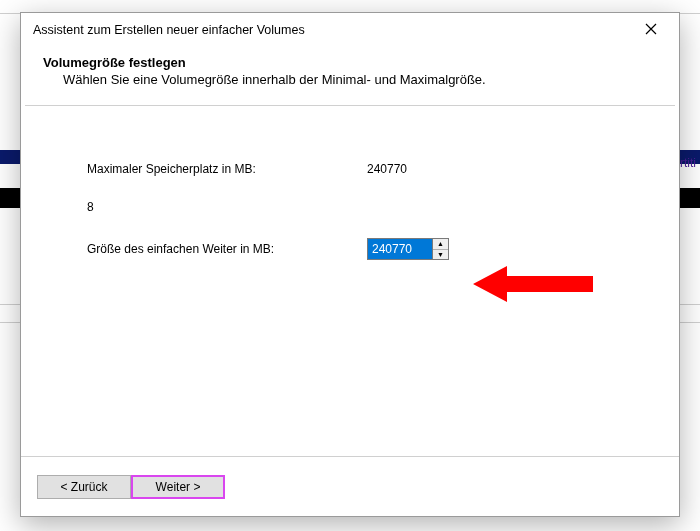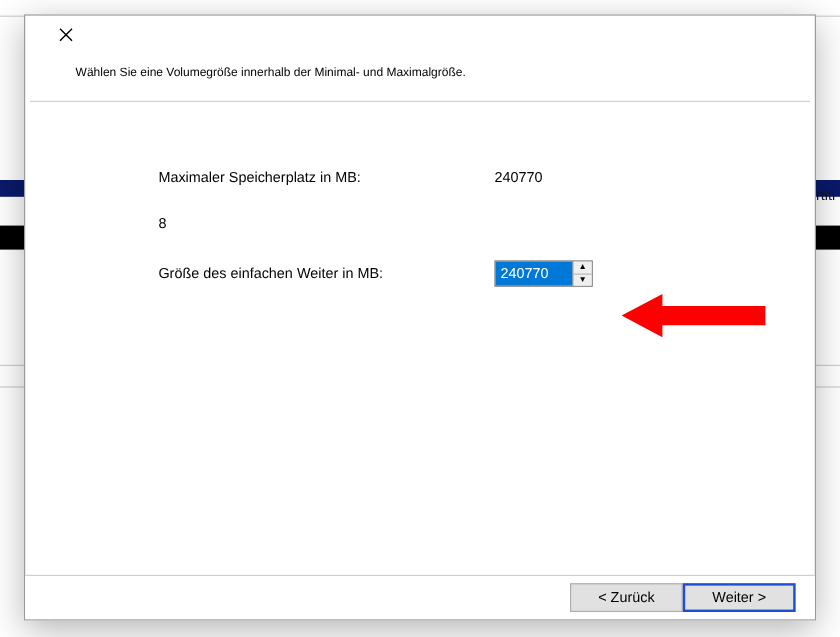"Assistent zum Erstellen neuer einfacher" span.title { html: none -> <span>Assistent zum Erstellen neuer einfacher Volumes</span> }
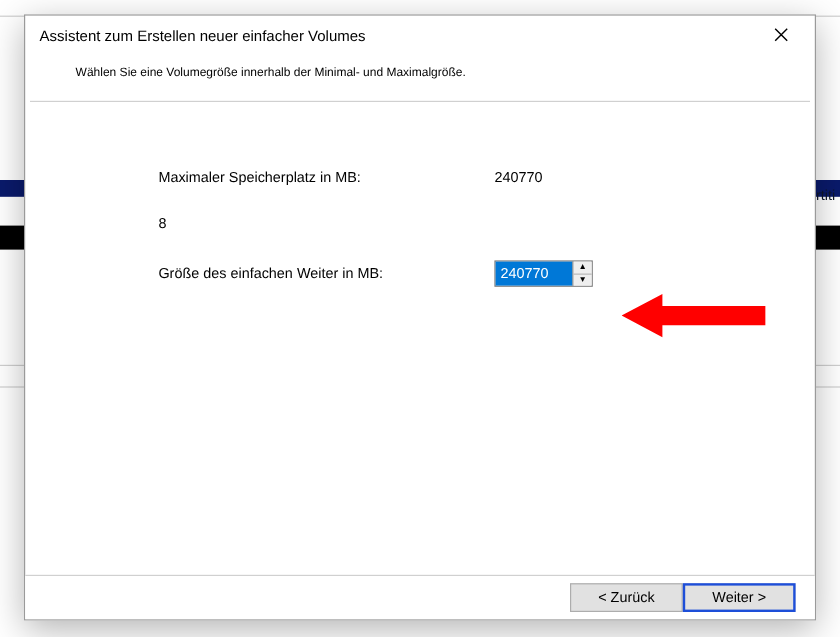"Volumegröße festlegen" div.h1 { html: none -> <div>Volumegröße festlegen</div> }
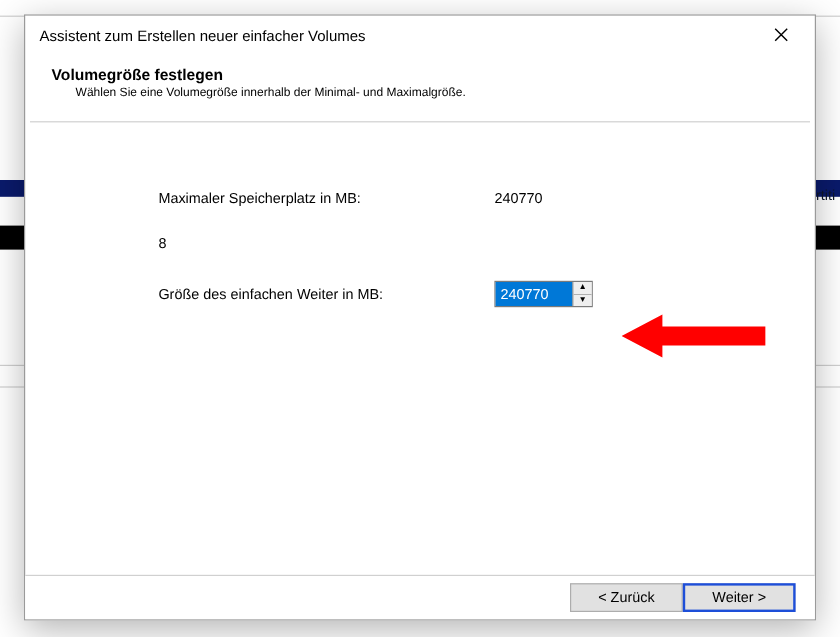"Wählen Sie eine Volumegröße innerhalb" .header .h2 { font-size: 10px -> 13px }
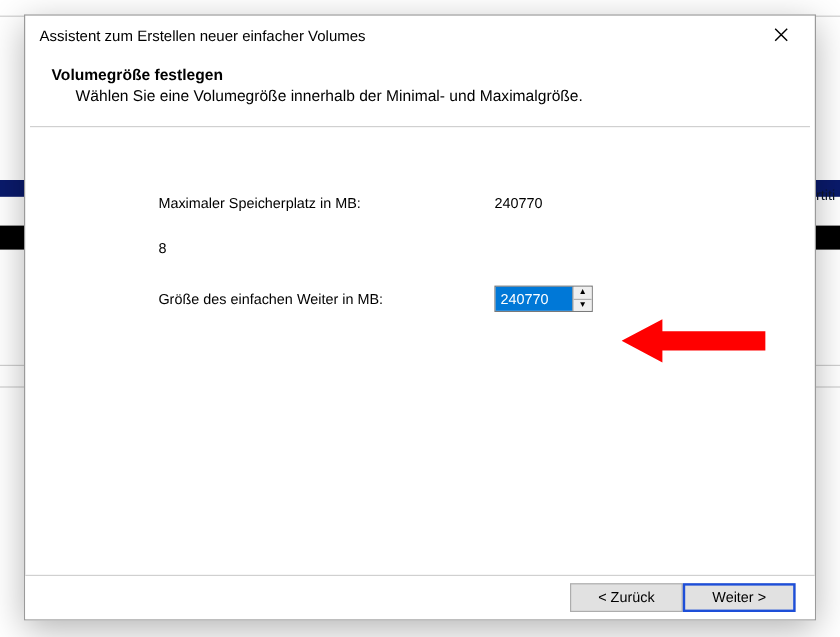"Maximaler Speicherplatz in MB:" .body { margin-left: 45px -> none }
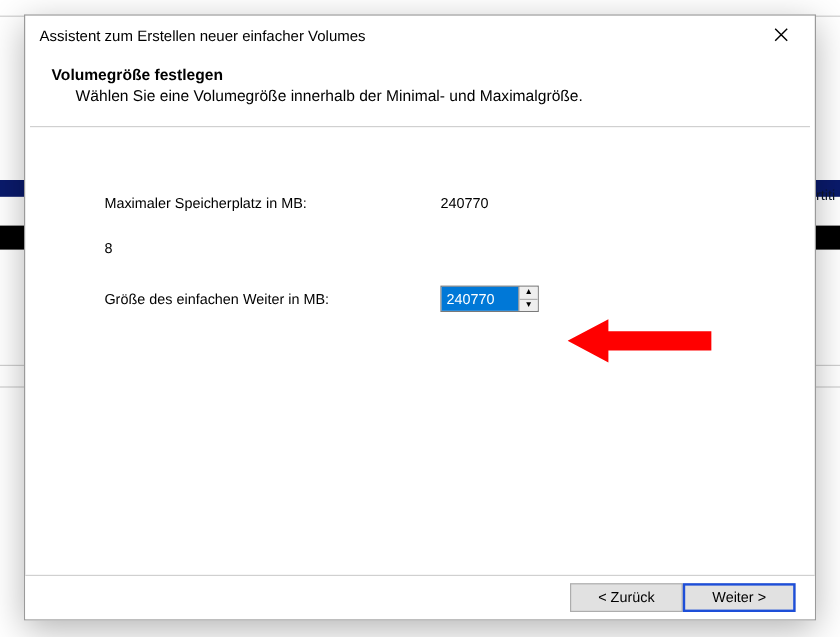"rtiti" span.snip { color: #0f172a -> #4c1d95 }
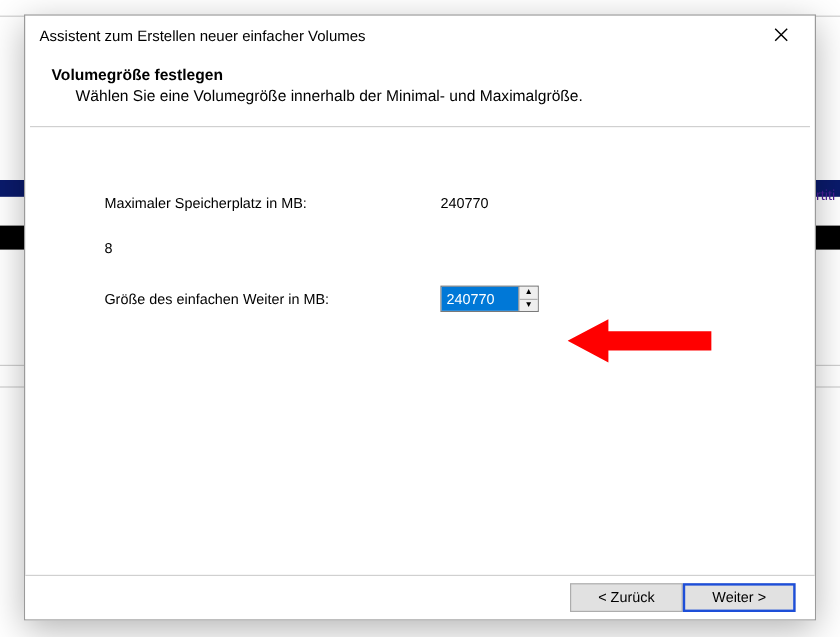"< Zurück" .footer { height: 37px -> 60px; justify-content: flex-end -> flex-start }
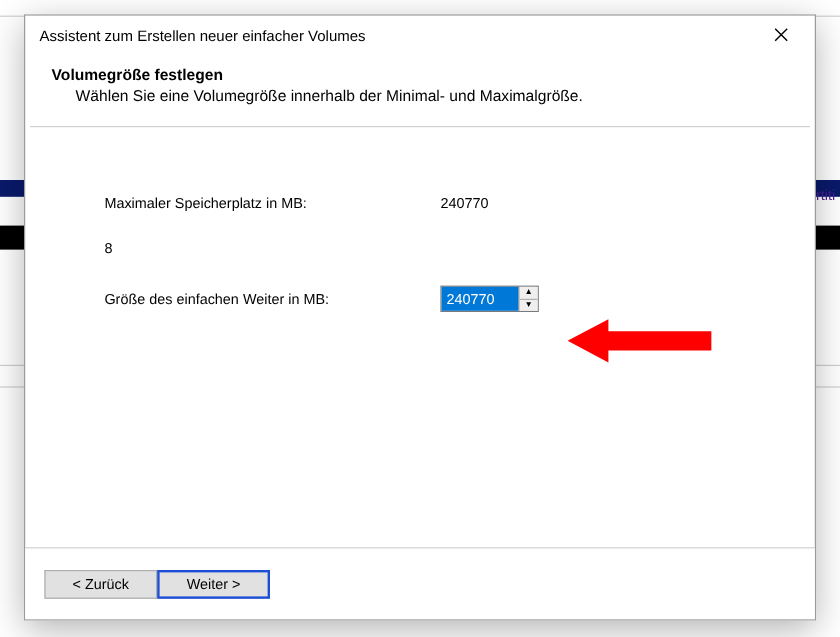"Weiter >" .btn.primary { border: 2px solid #1d4ed8 -> 2px solid #d946ef }
